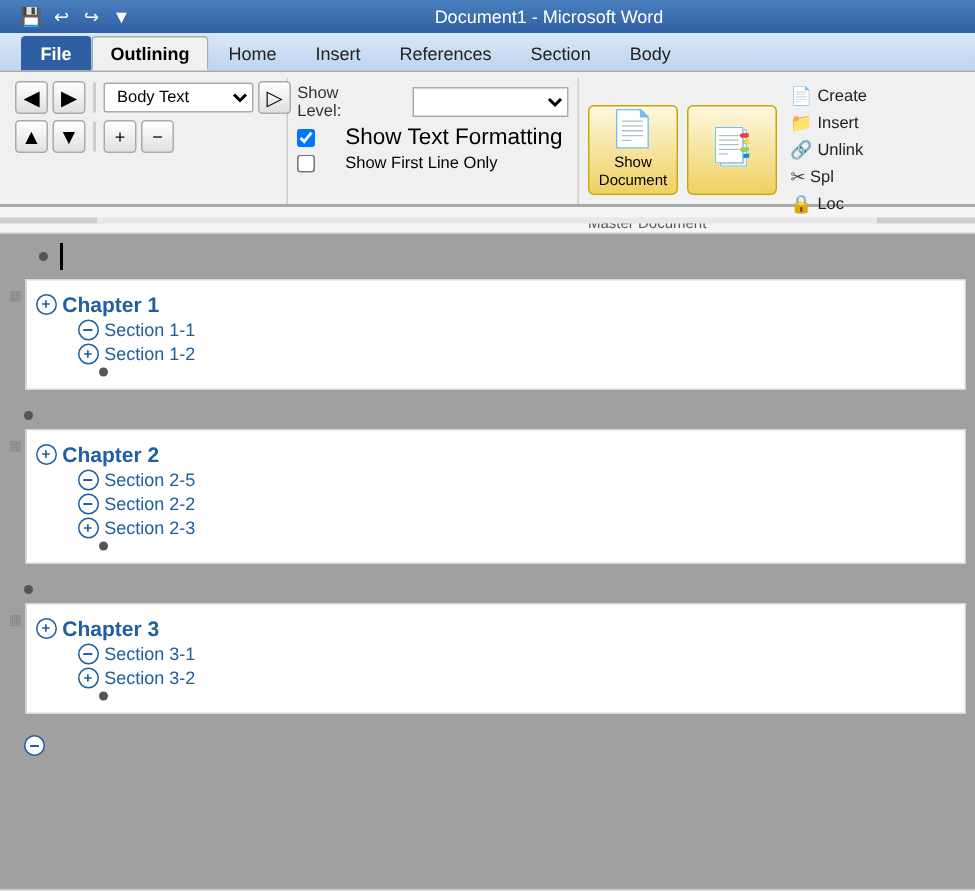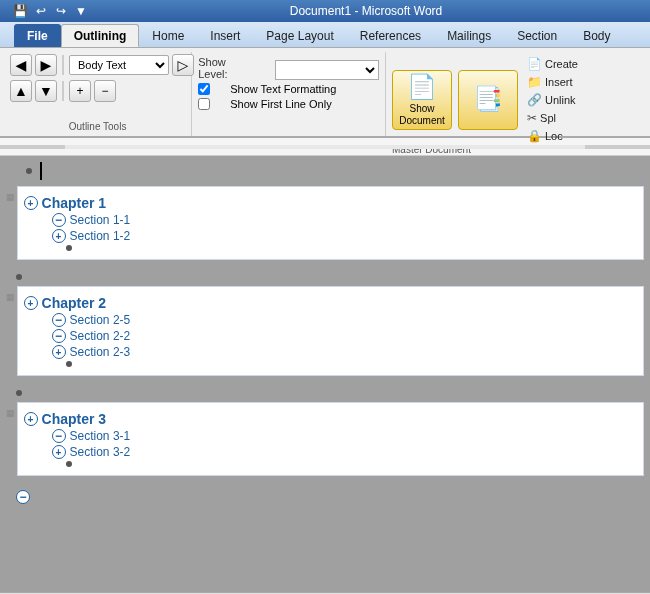"Page Layout" div.ribbon-tab { html: <div>Page Layout</div> -> none }
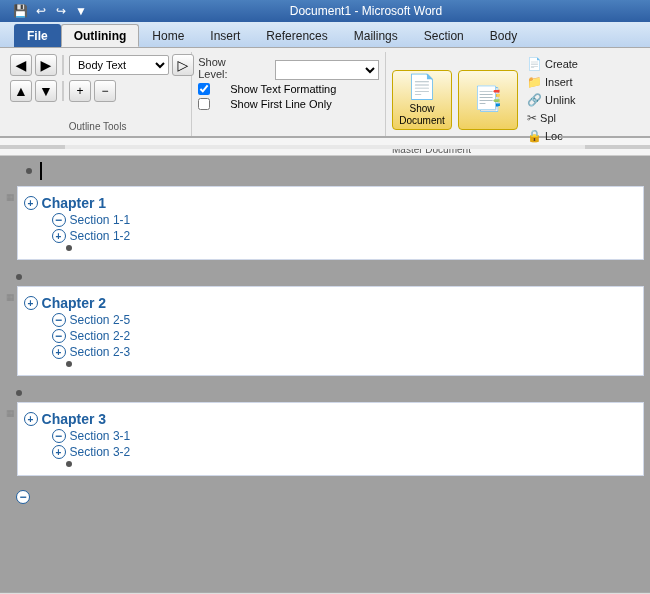"Mailings" div.ribbon-tab { html: <div>Mailings</div> -> none }
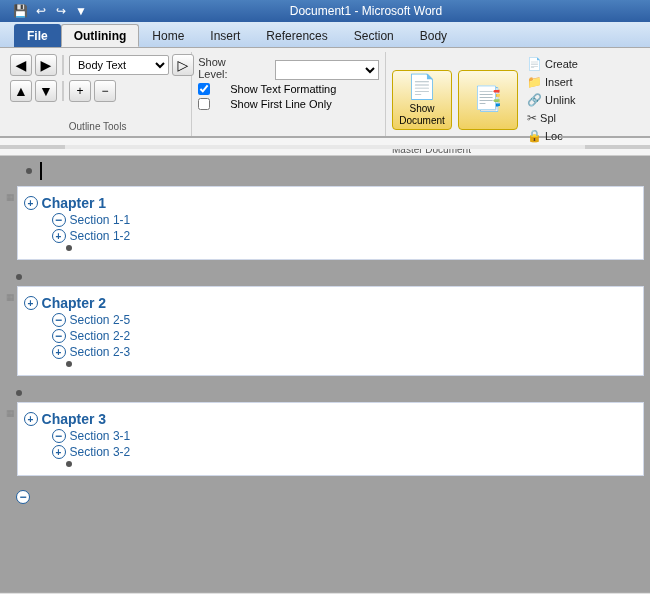"Show Level:" .show-level-row { align-items: flex-end -> center }
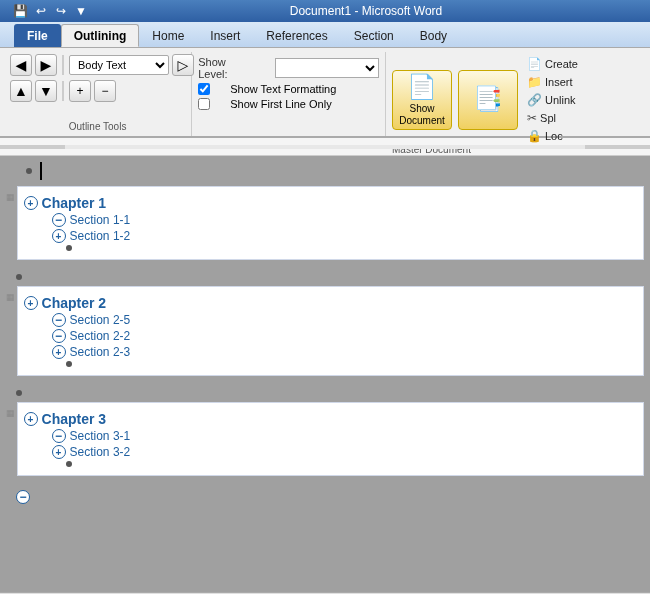"Show Text Formatting" span { font-size: 11px -> 15px }
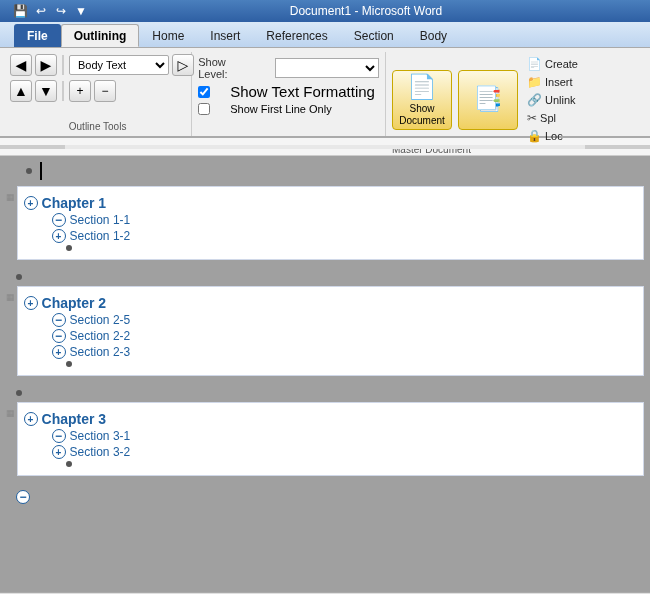"Outline Tools" div.ribbon-section-label { html: <div>Outline Tools</div> -> none }
